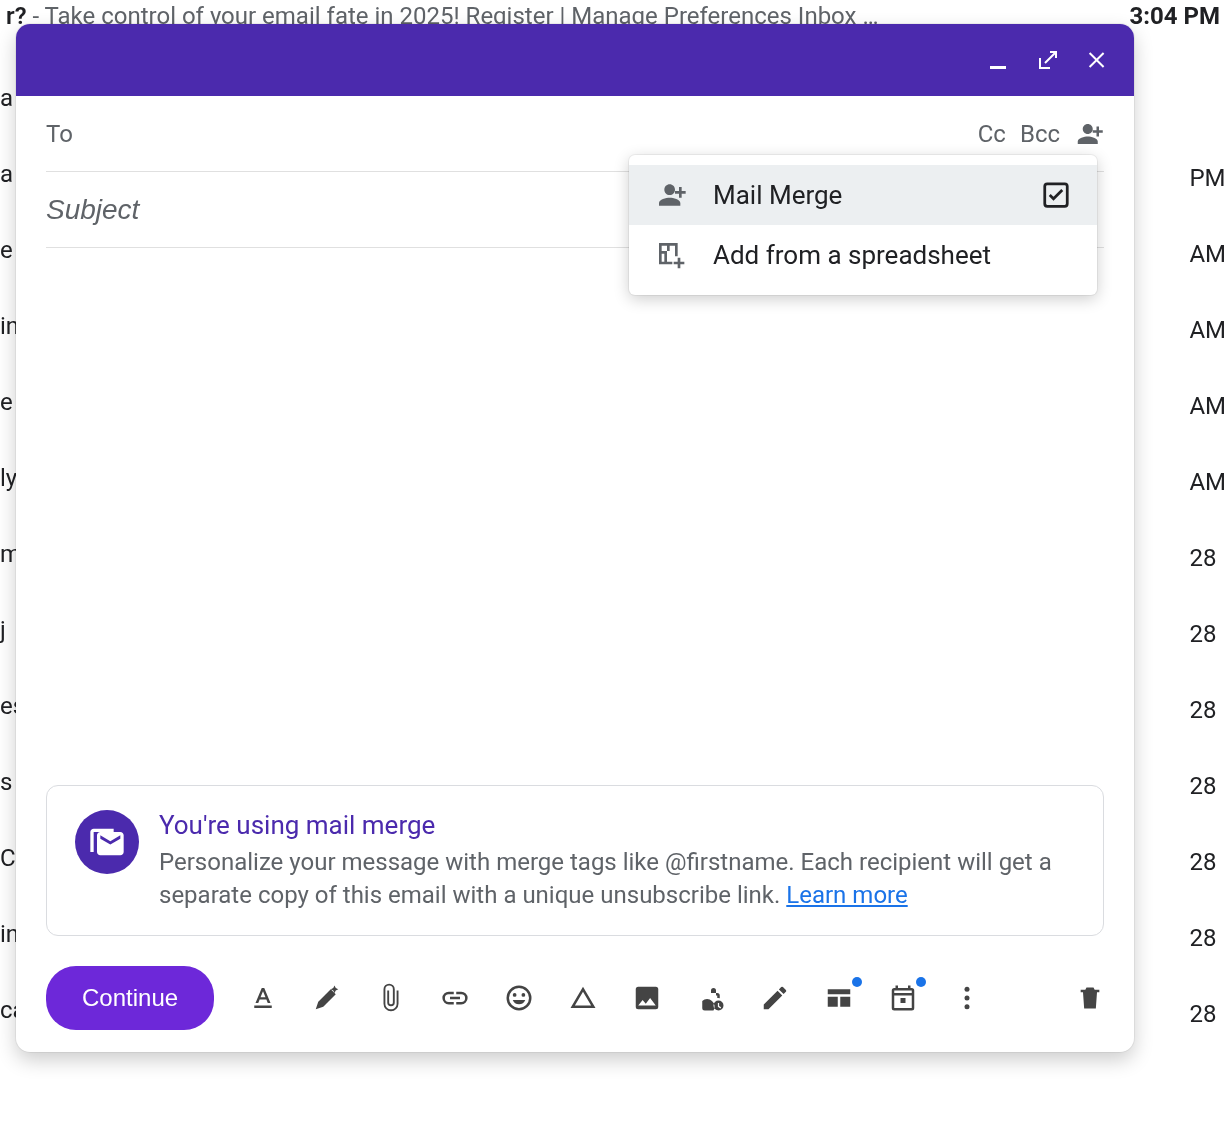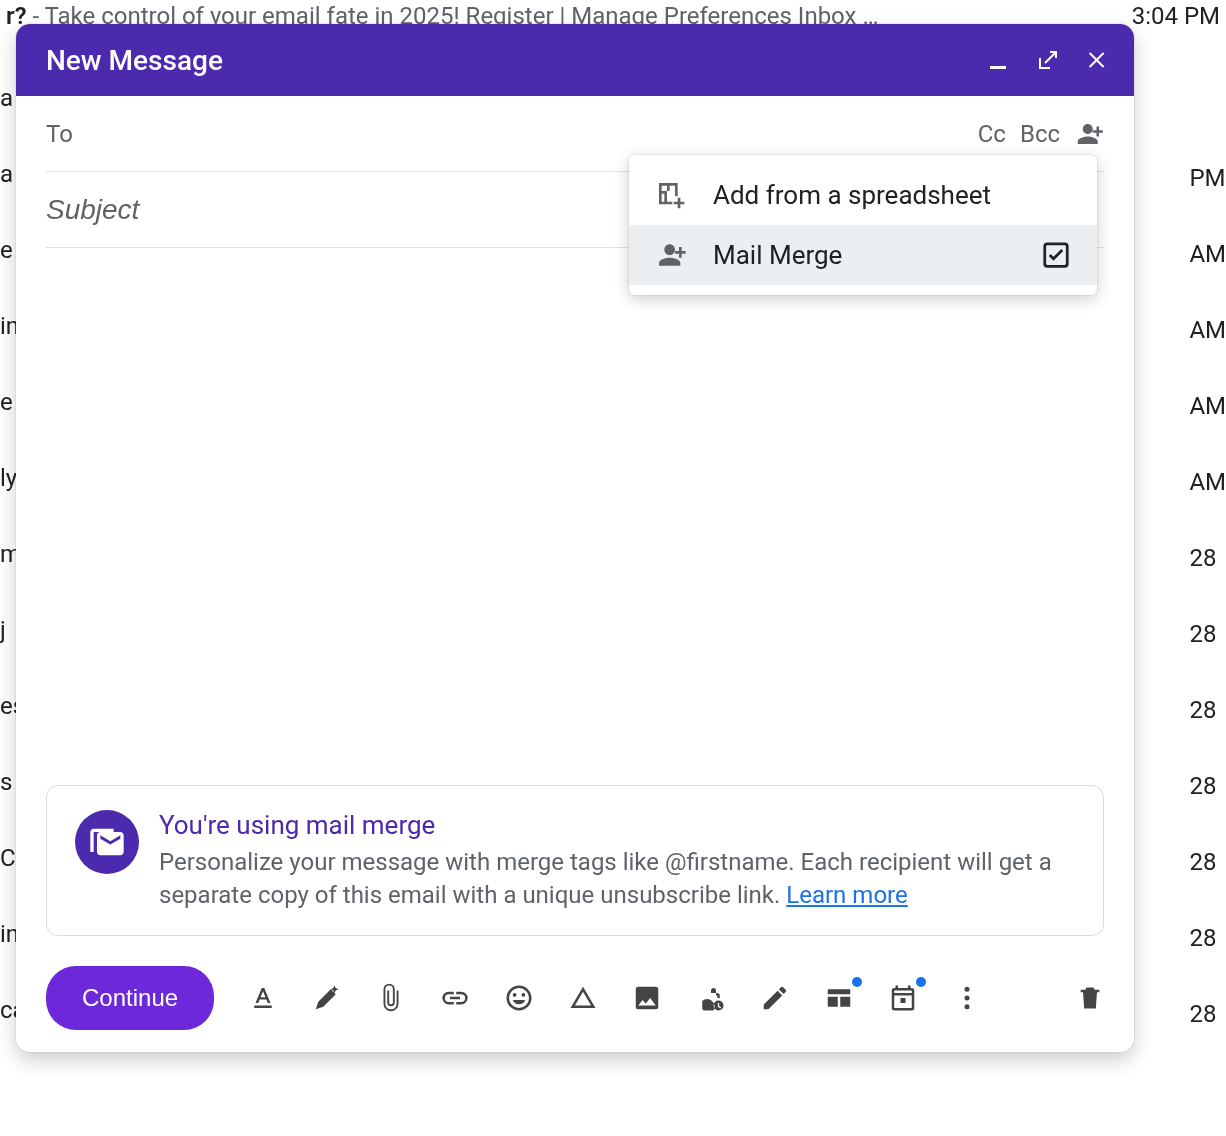"3:04 PM" .bg .bg-right { font-weight: 400 -> 700 }
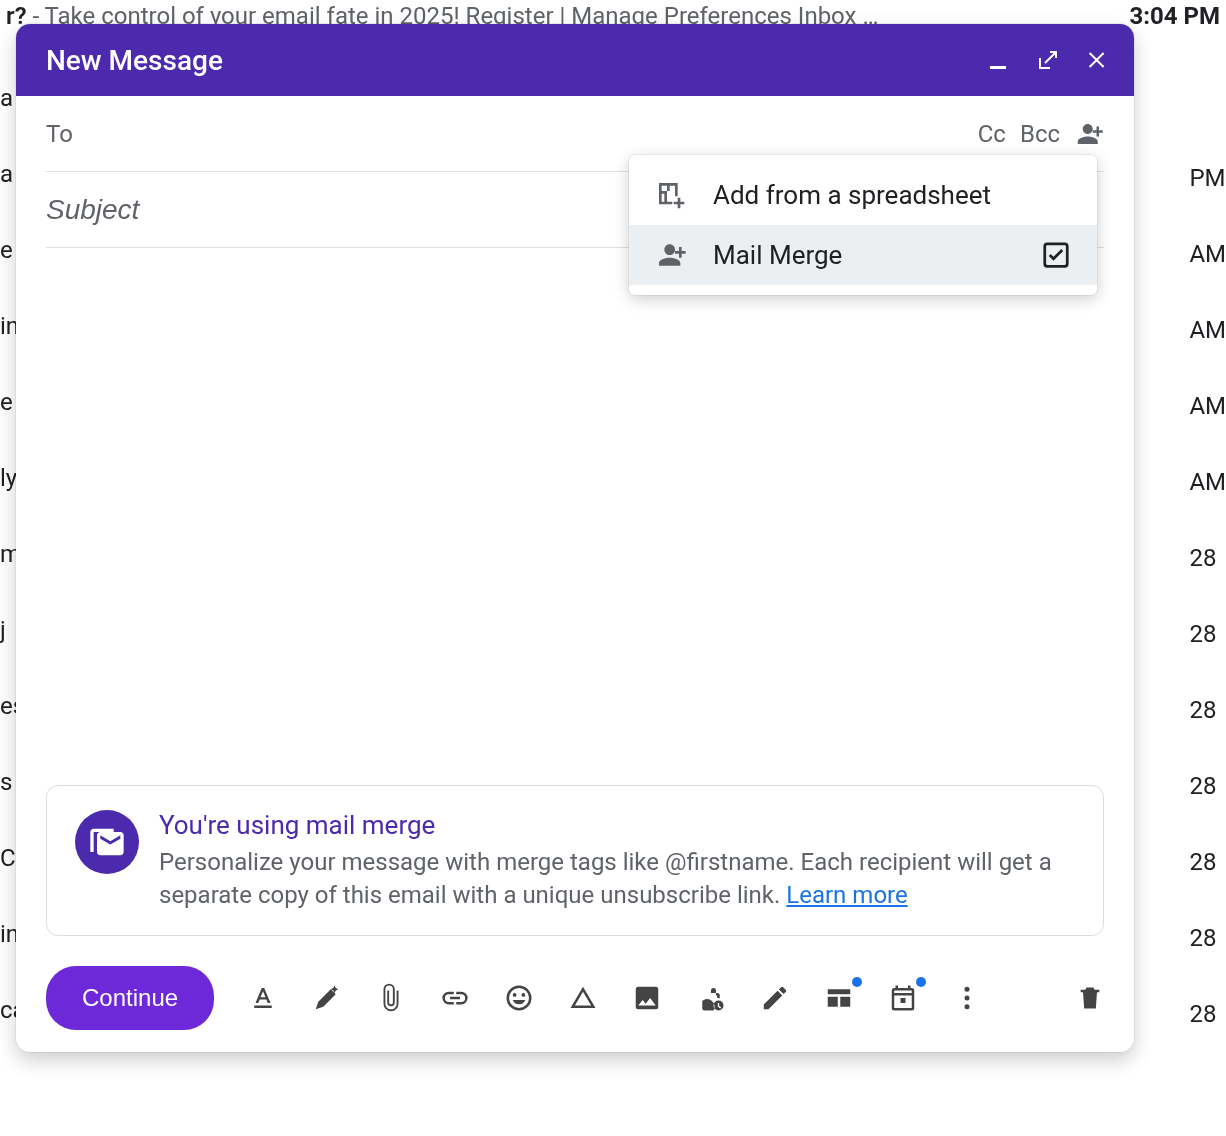"New Message" span { html: <span>New Message</span> -> none }
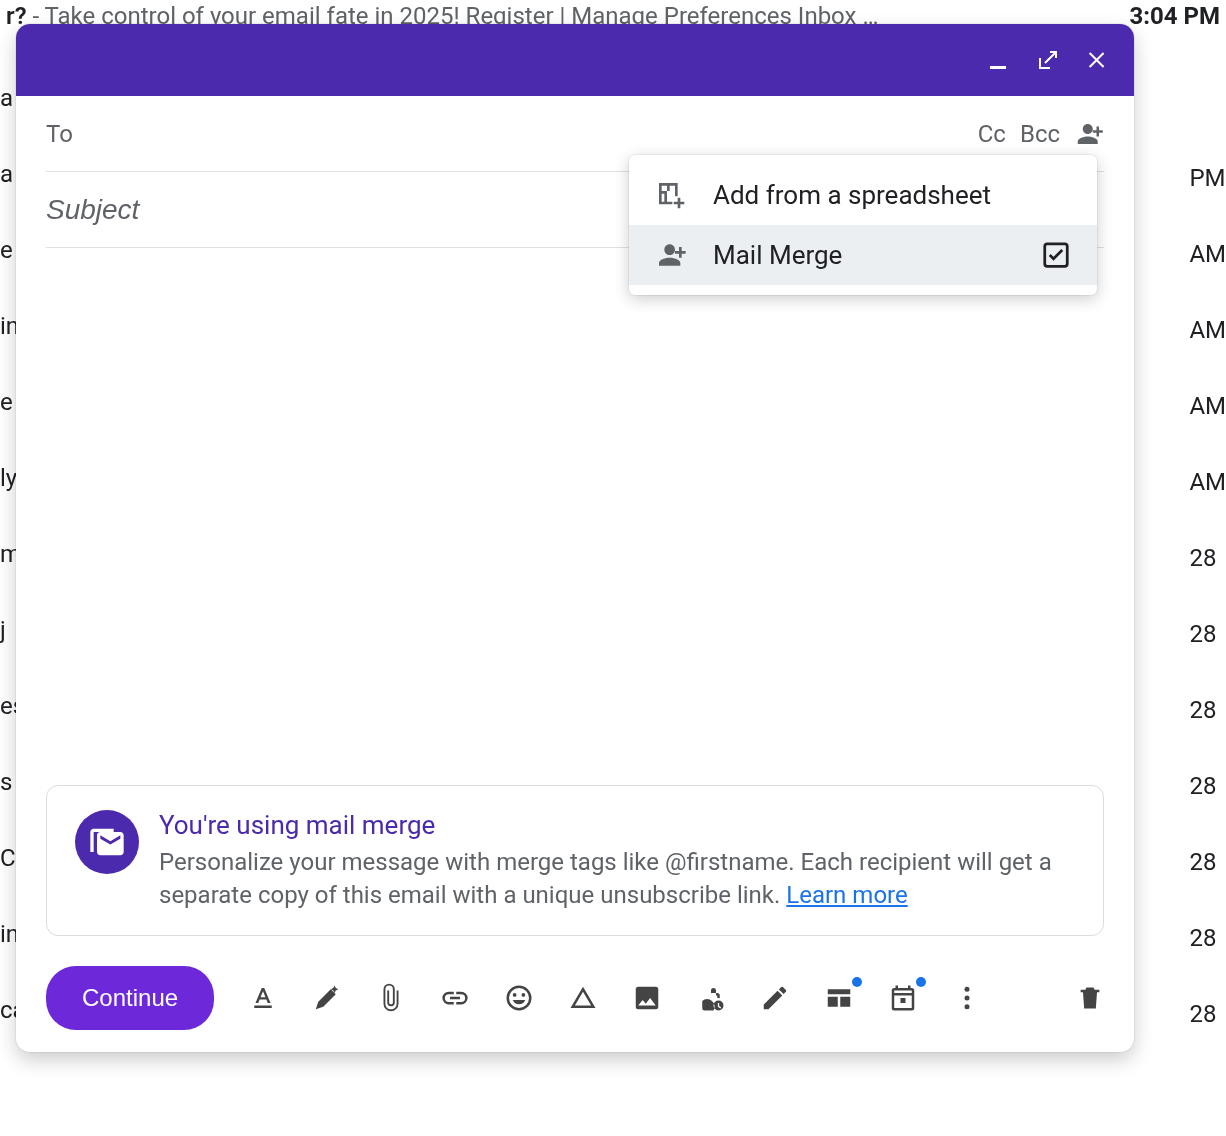"Add from a spreadsheet" div.menu-item { order: before "Mail Merge" -> after "Mail Merge" }
